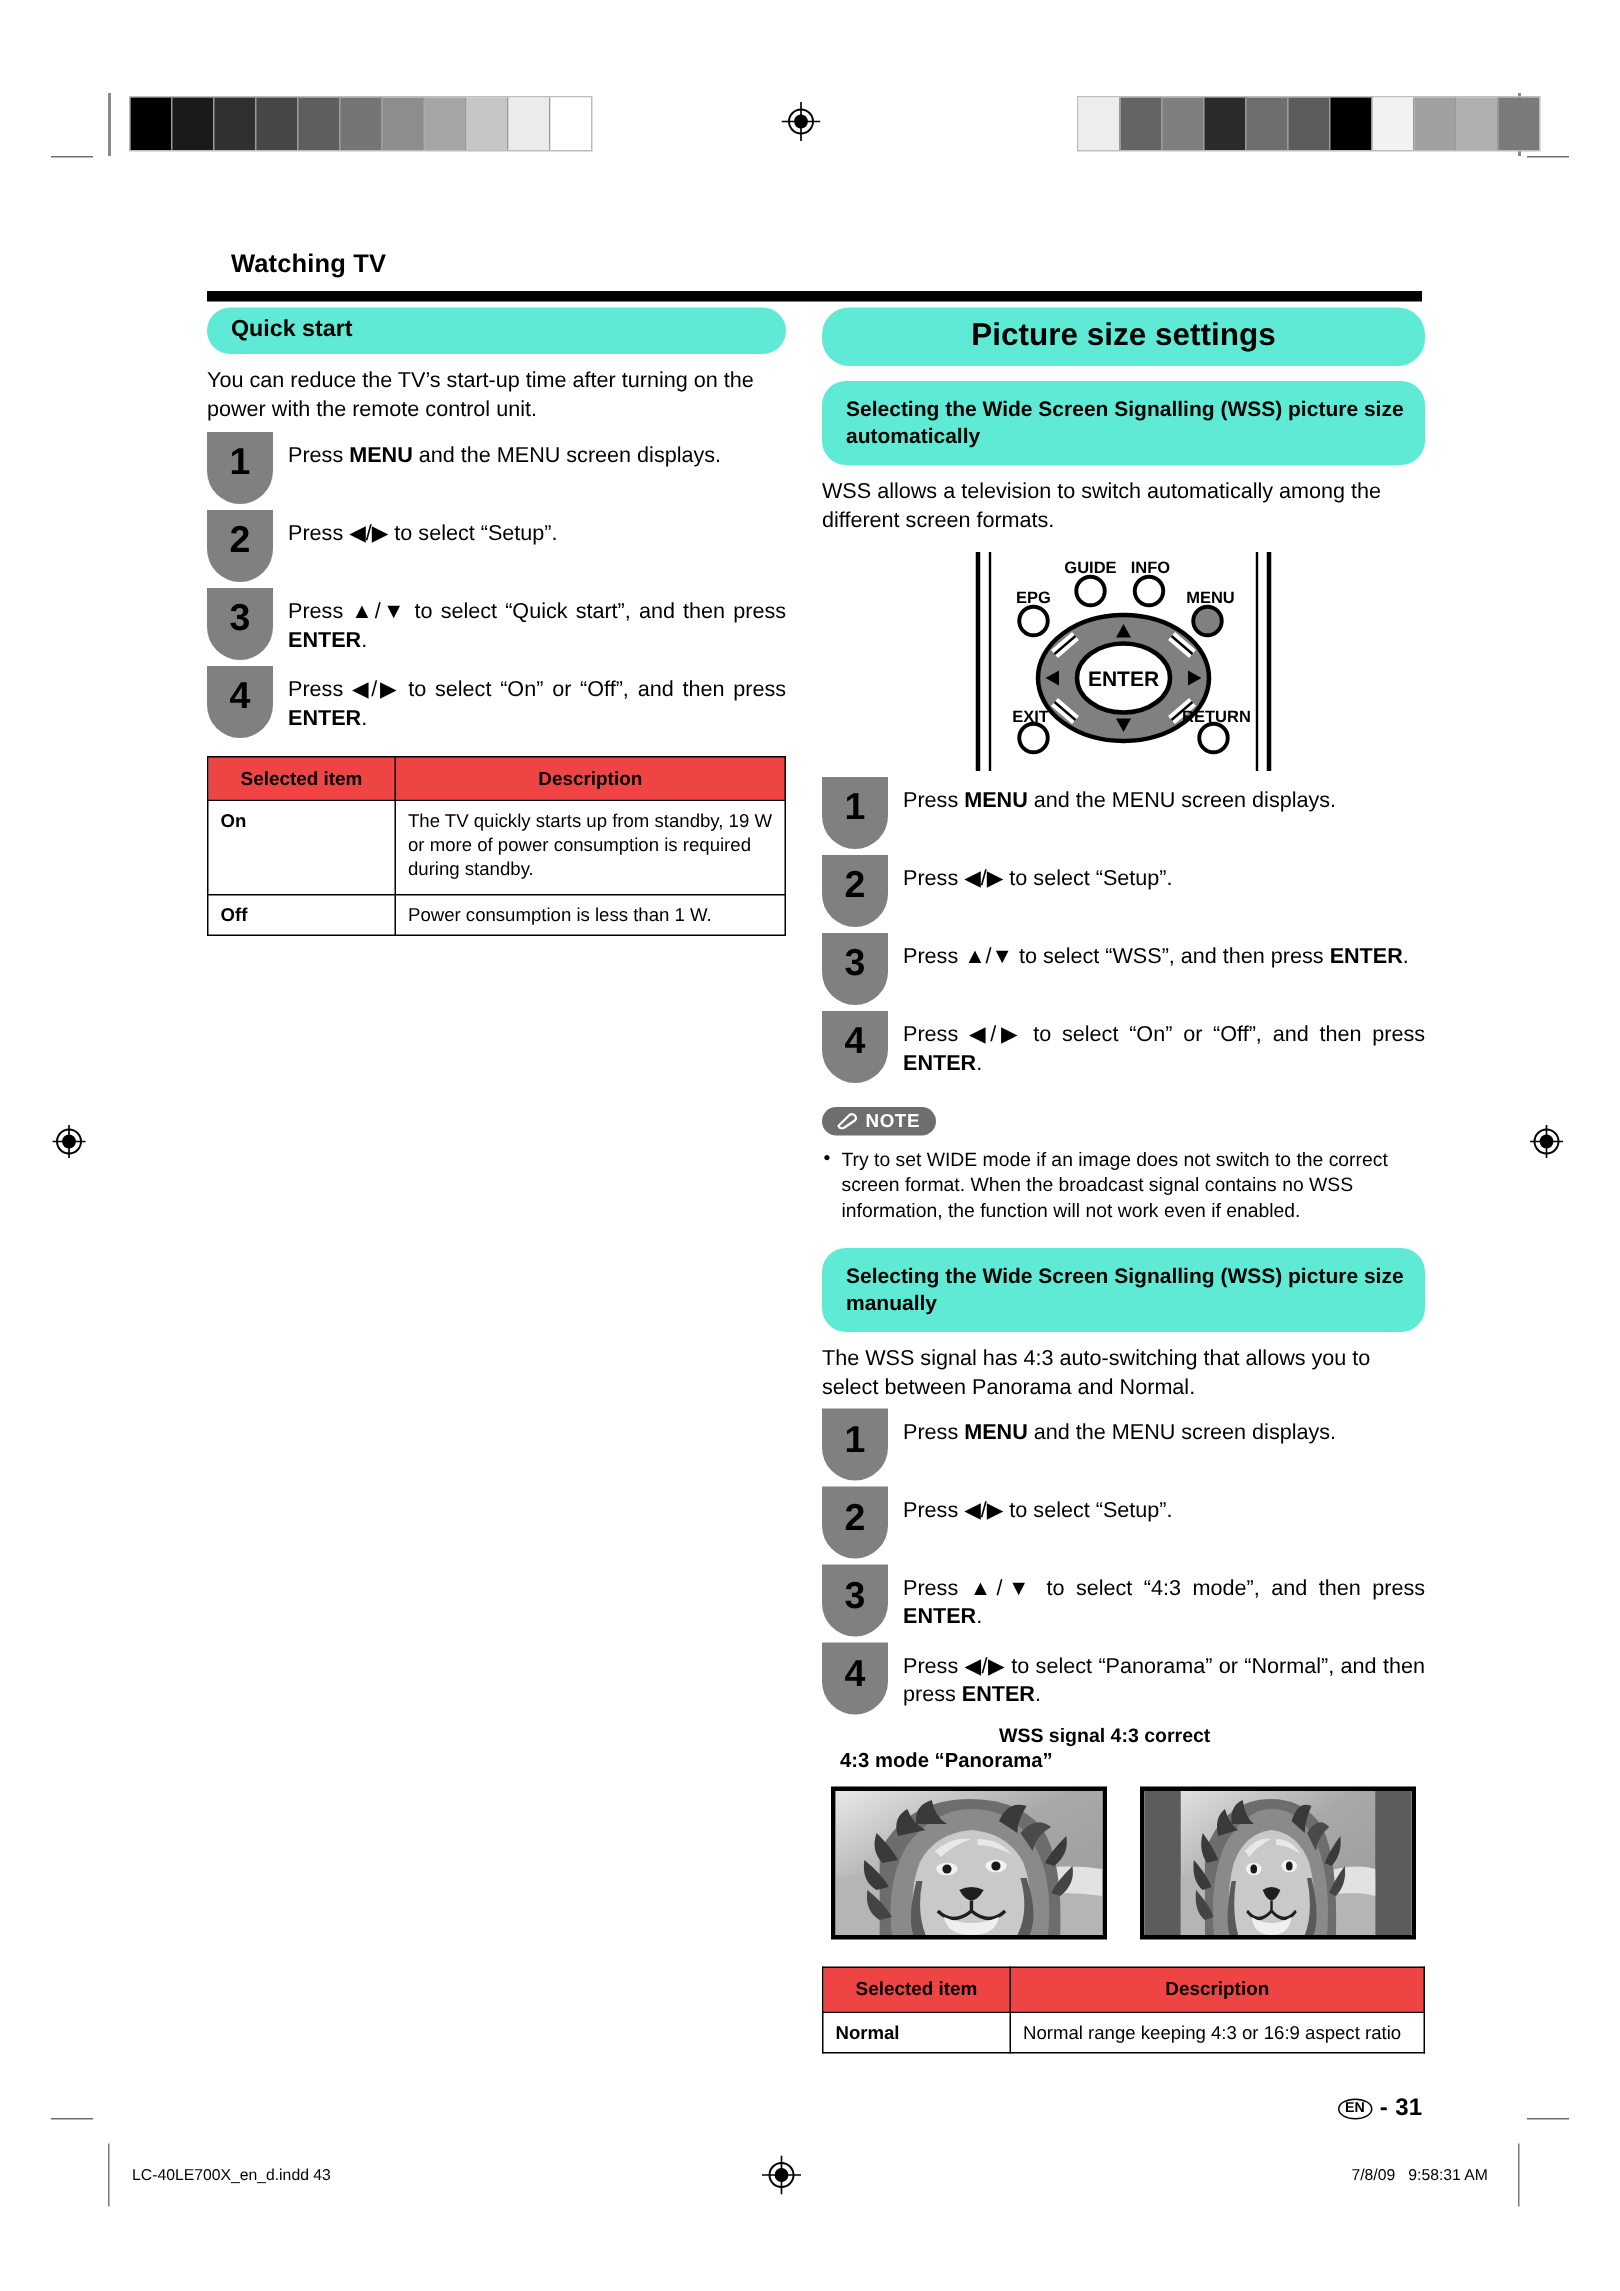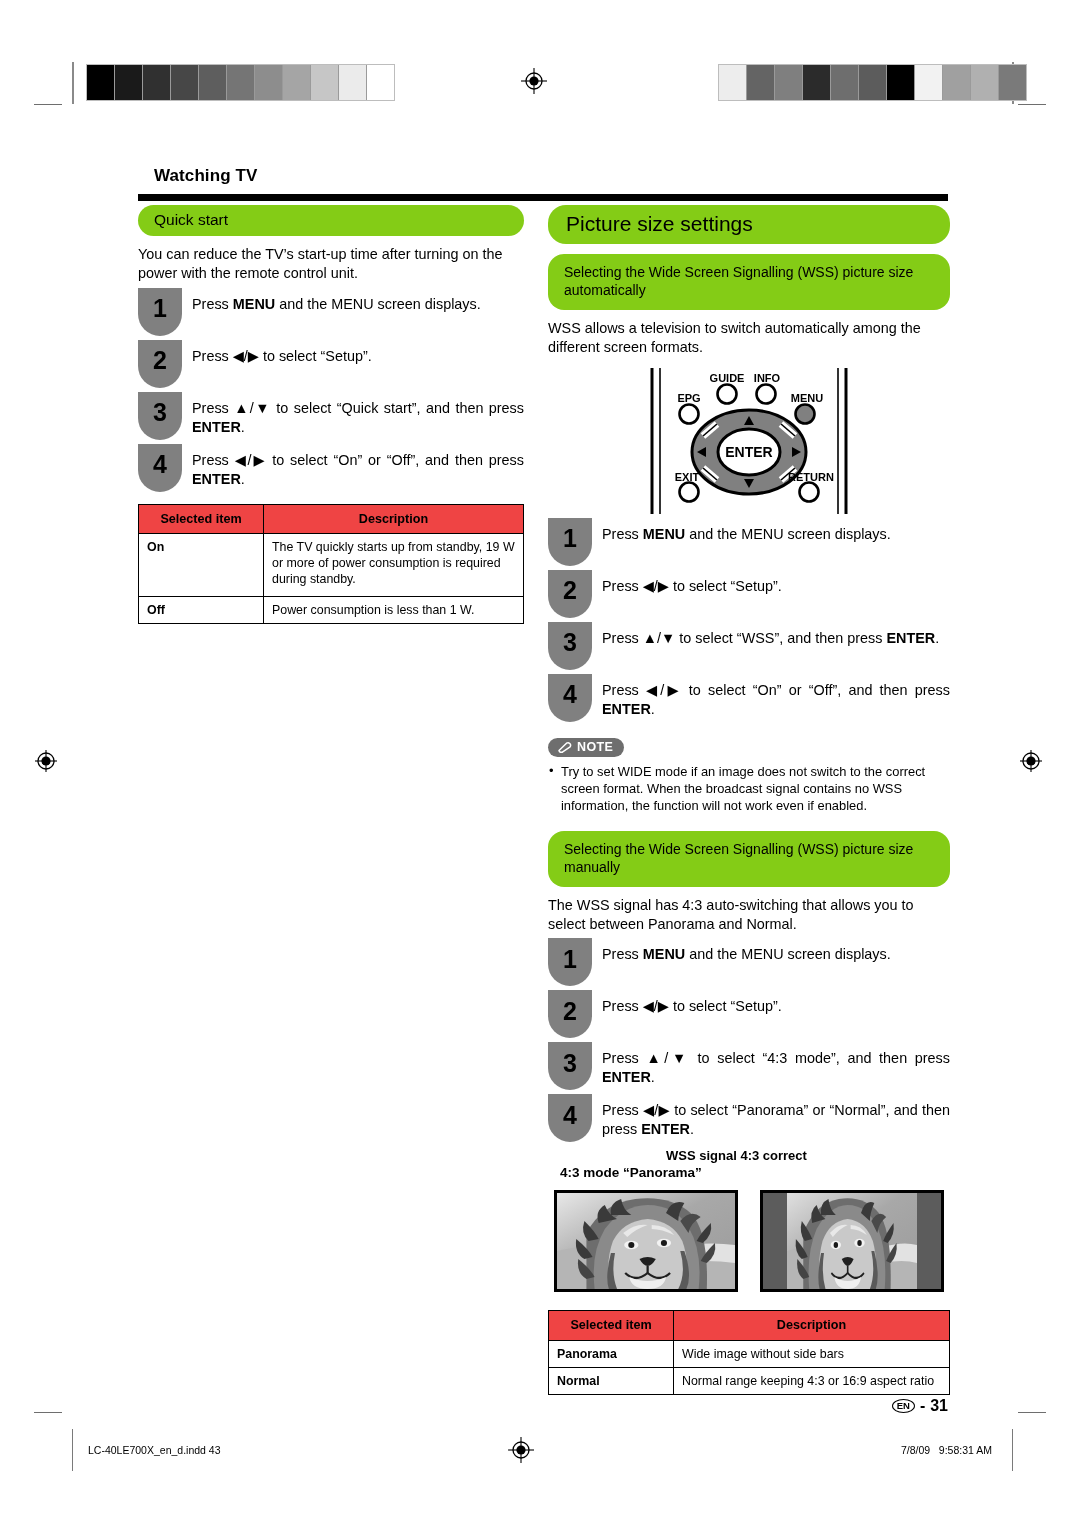"Quick start" .hd { background: #84cc16 -> #5eead4; font-weight: normal -> bold }
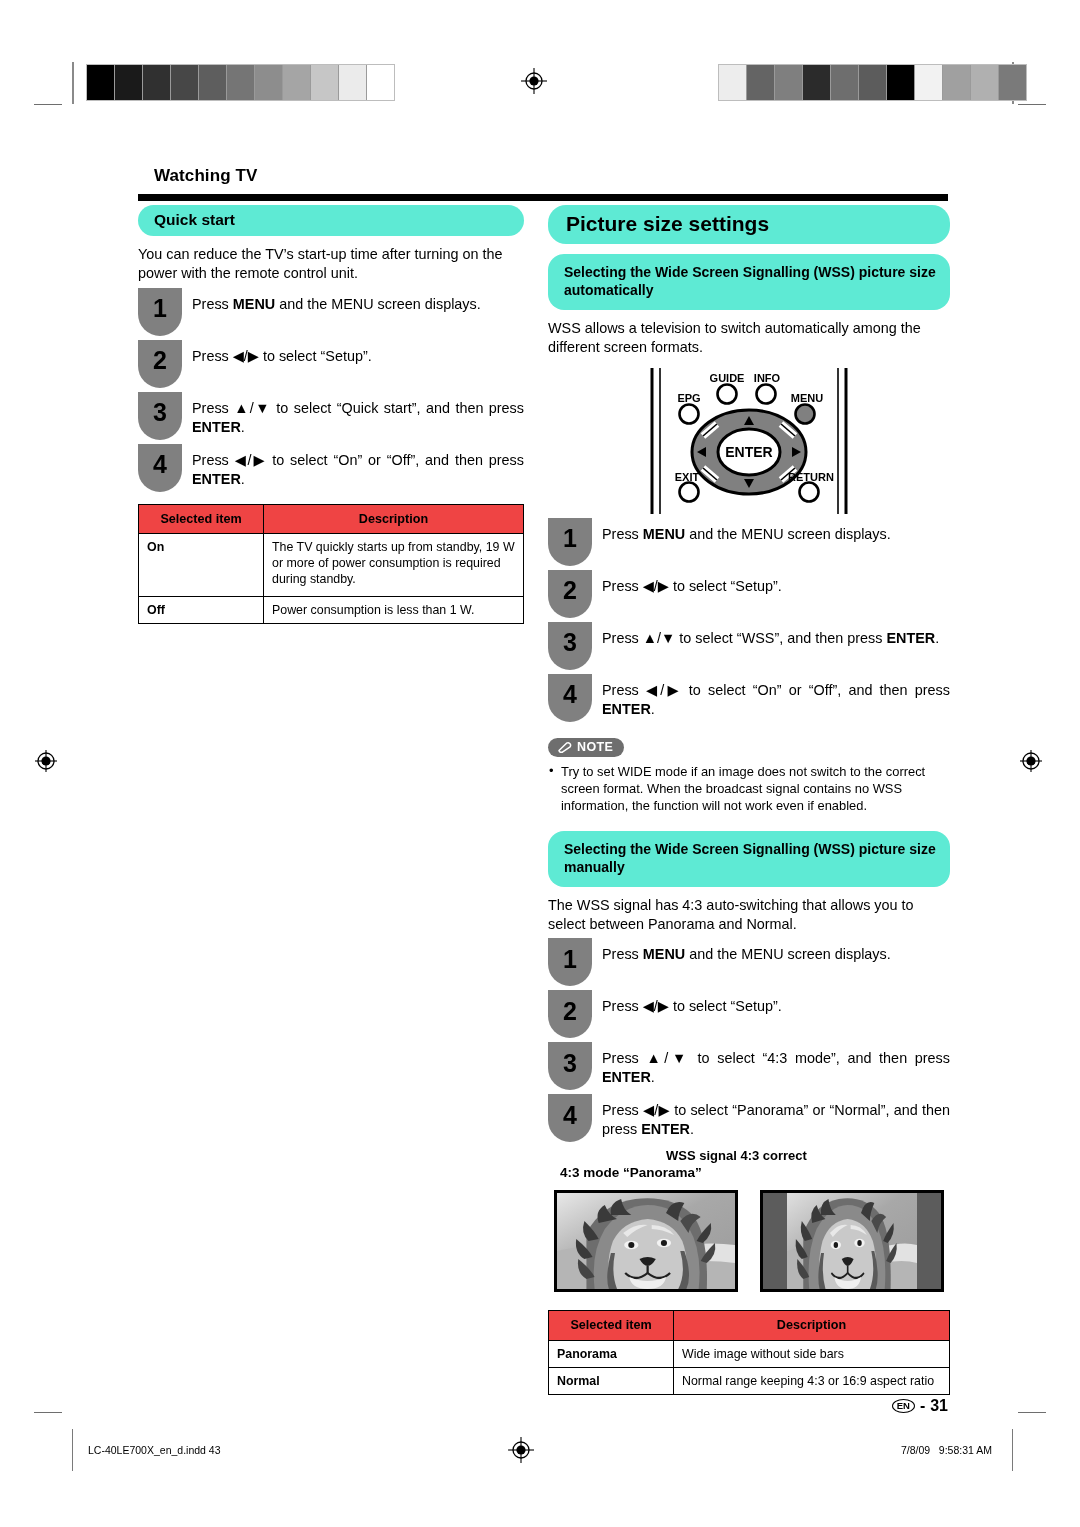"Picture size settings" .hd-main { text-align: none -> center }
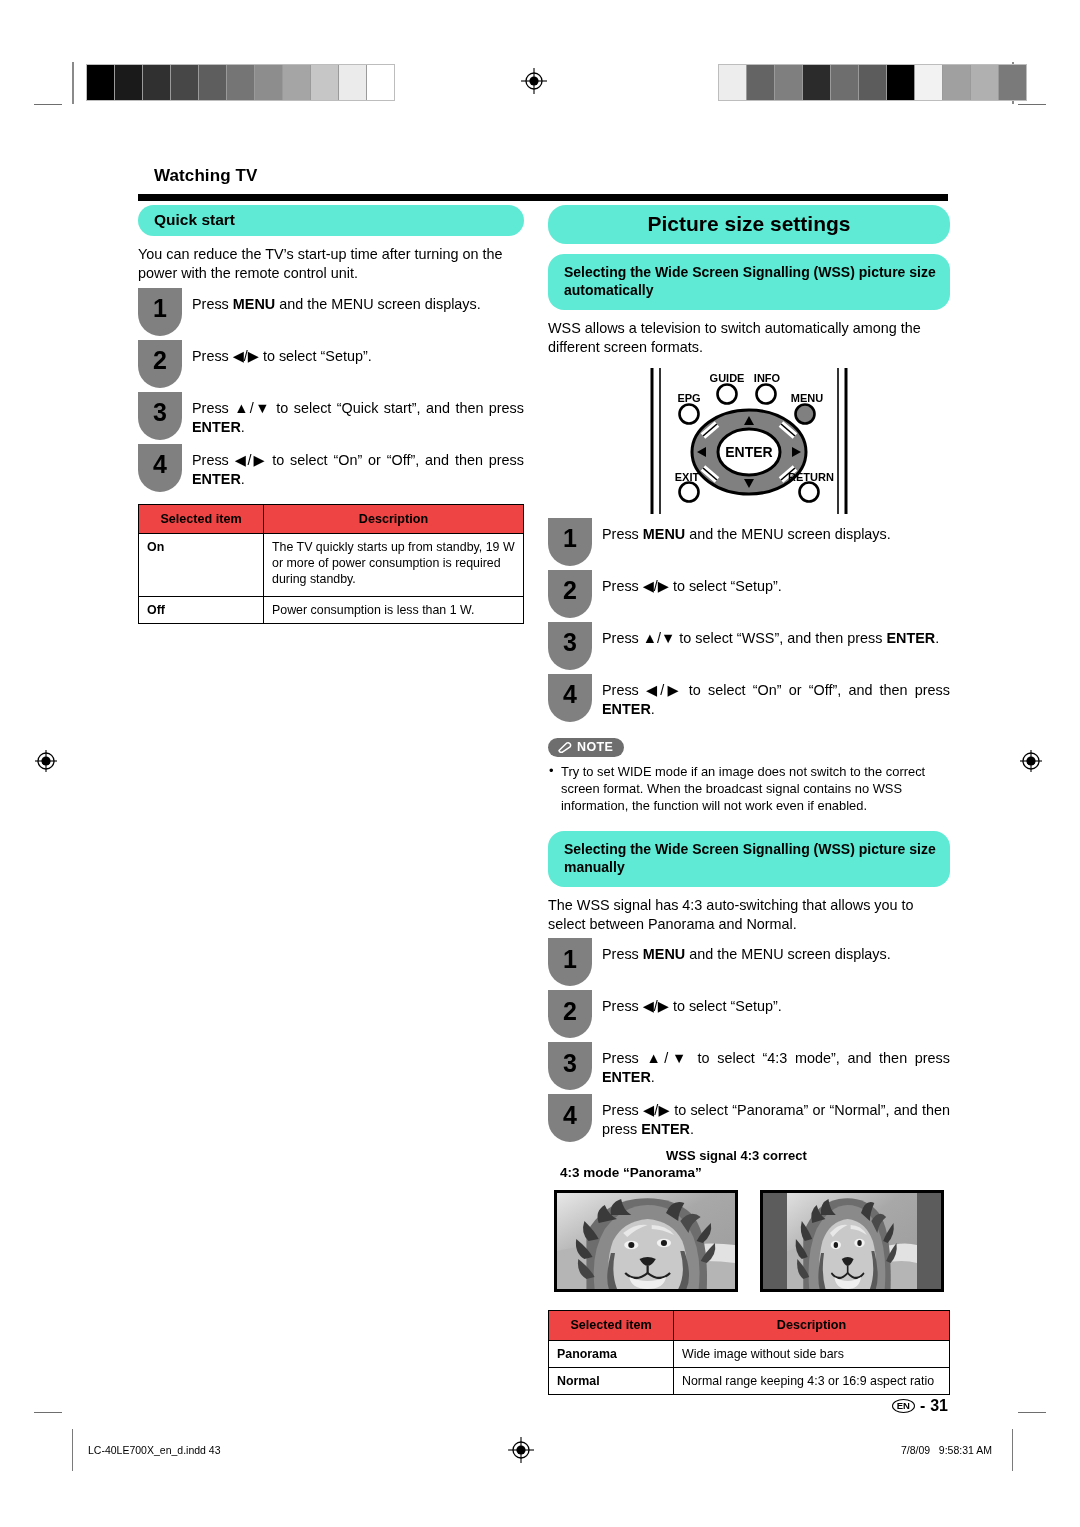"Panorama" tr { html: <tr> <td>Panorama</td> <td>Wide image without side bars</td> </tr> -> none }
